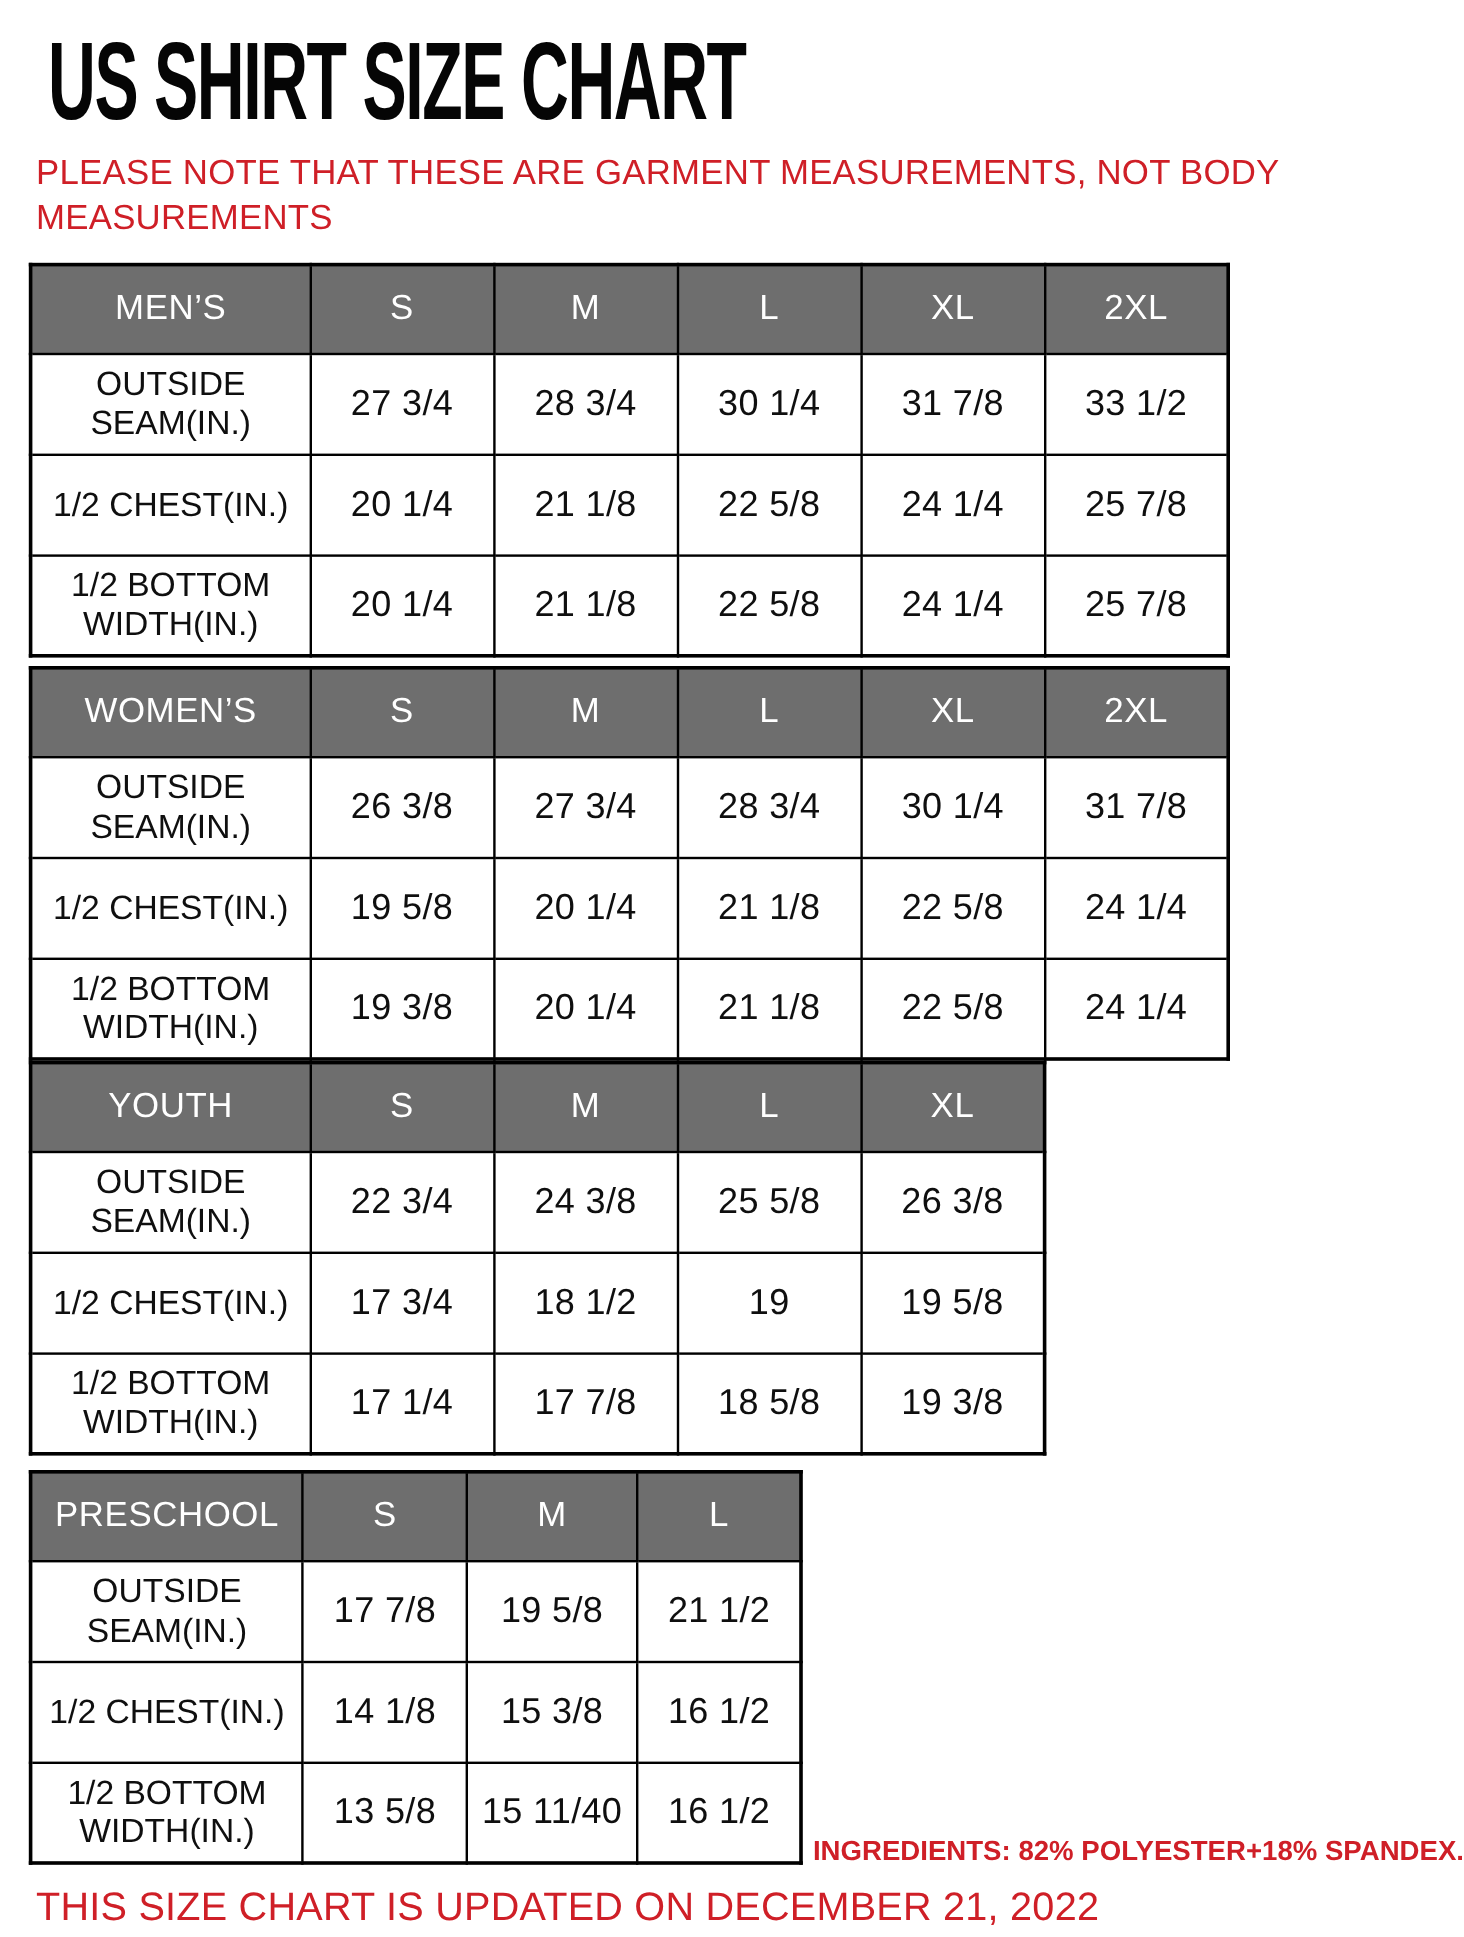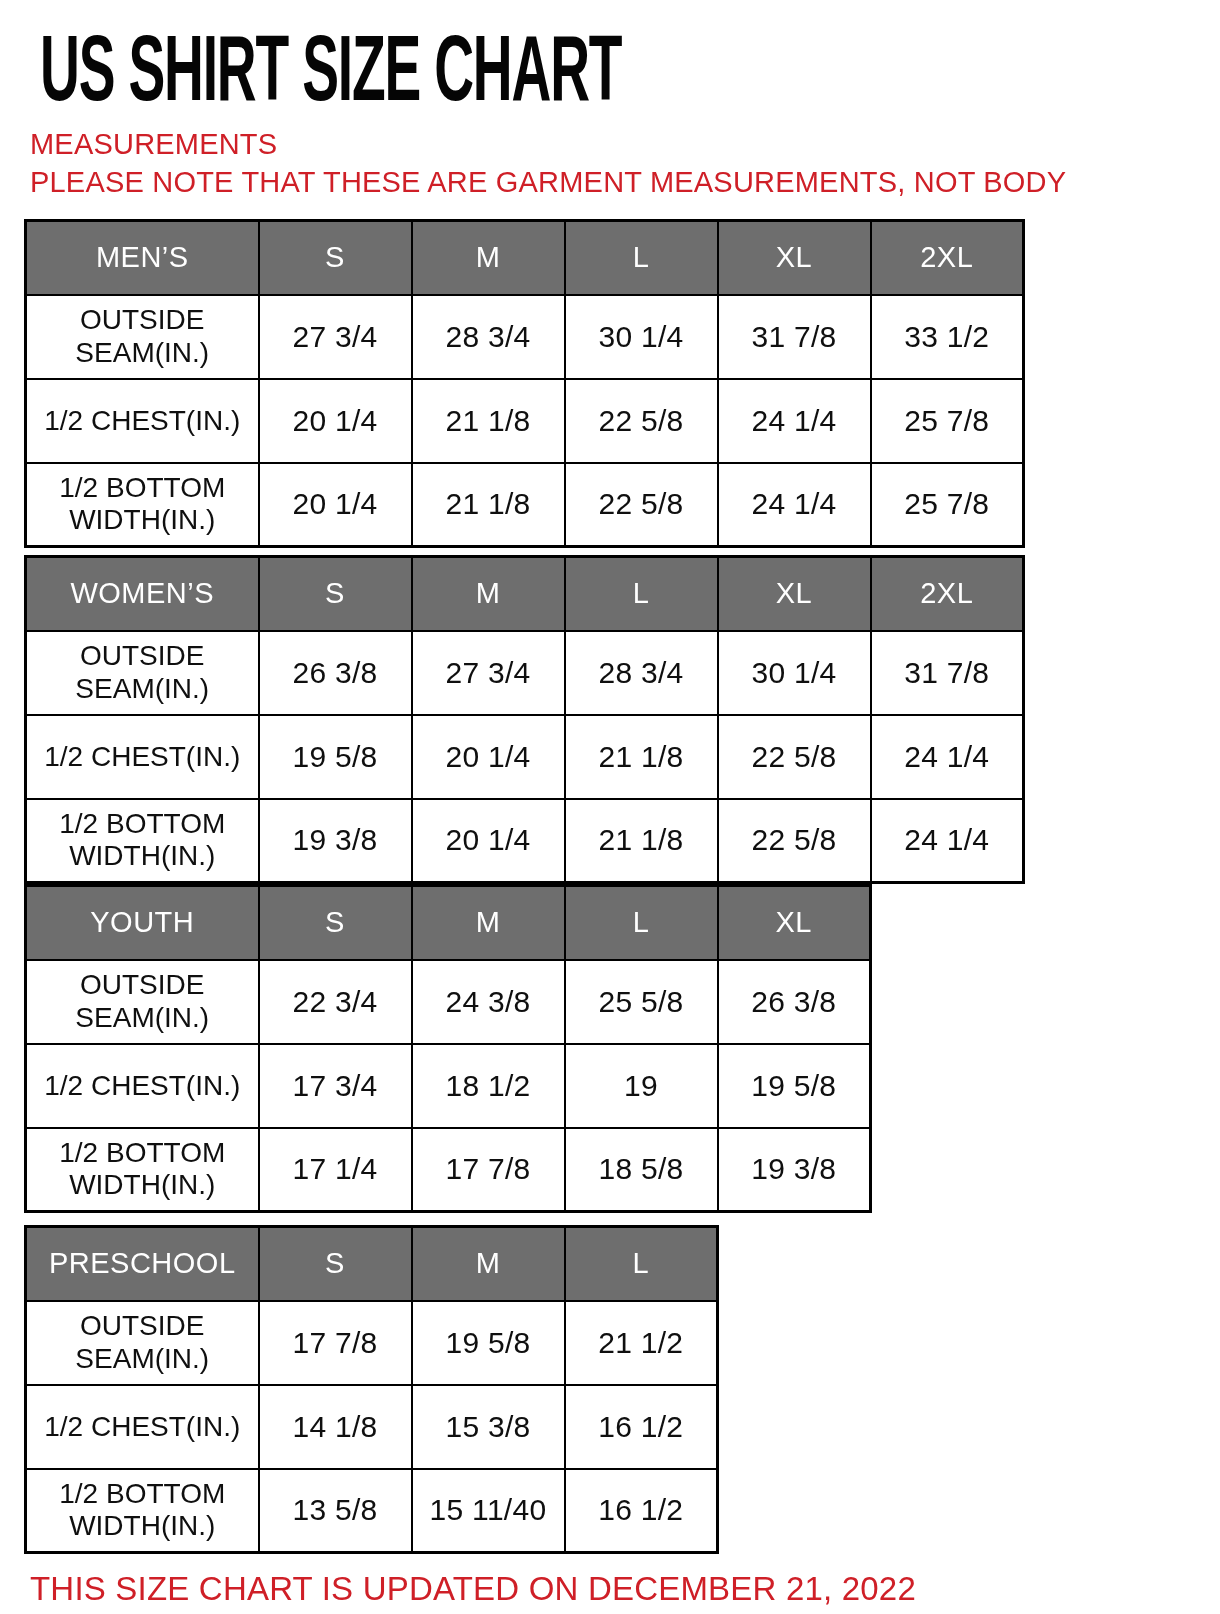"MEASUREMENTS" div { order: before "PLEASE NOTE THAT THESE ARE" -> after "PLEASE NOTE THAT THESE ARE" }
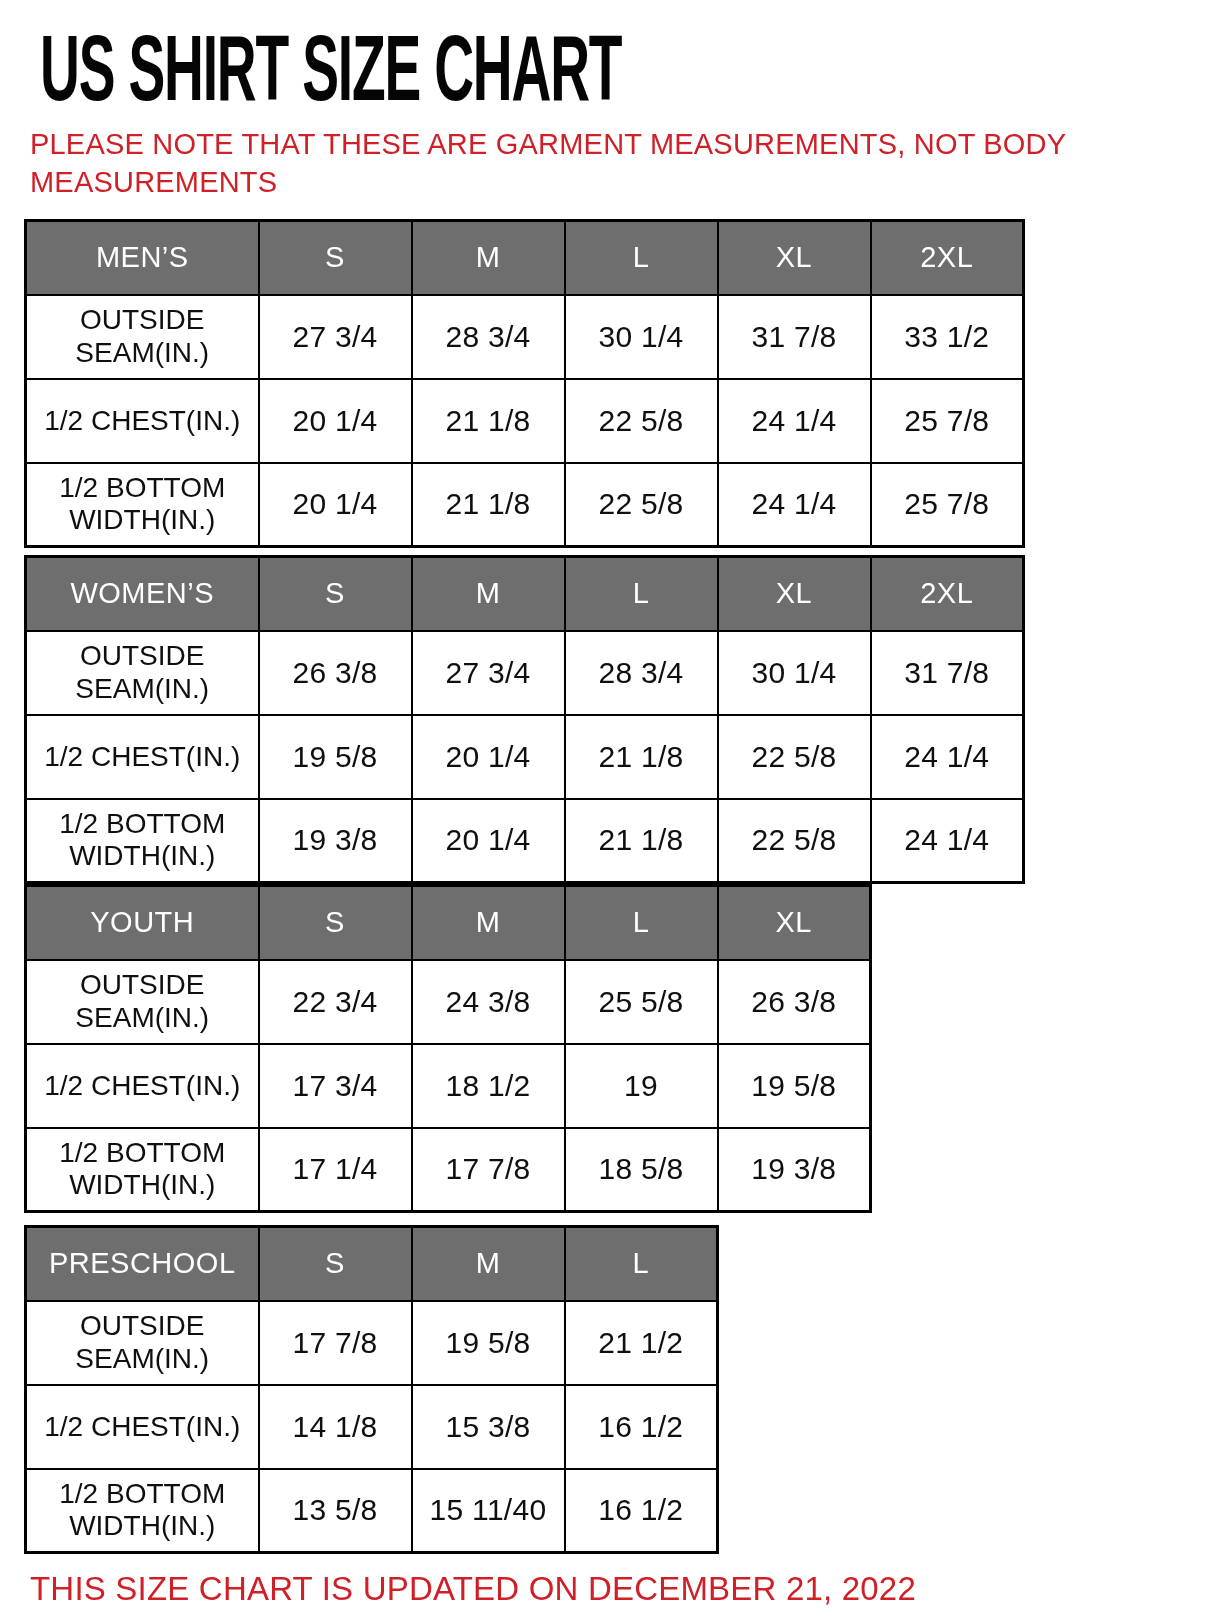"INGREDIENTS: 82% POLYESTER+18% SPANDEX." div.ing-line { html: none -> <div>INGREDIENTS: 82% POLYESTER+18% SPANDEX.</div> }
